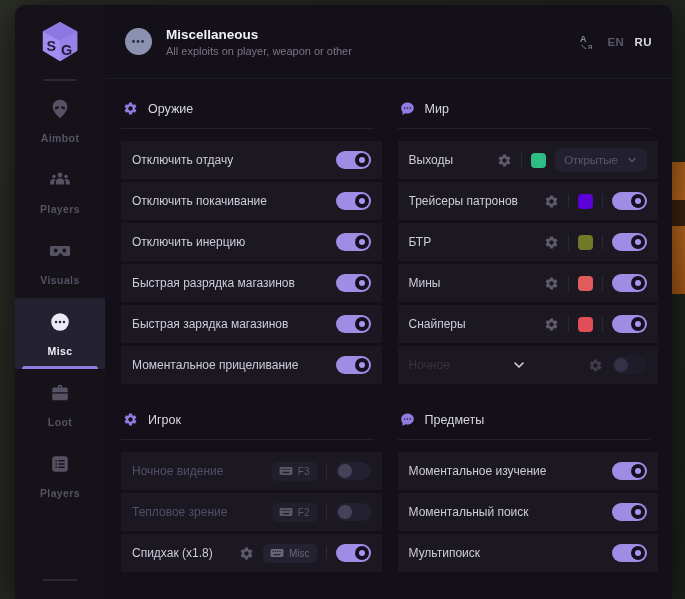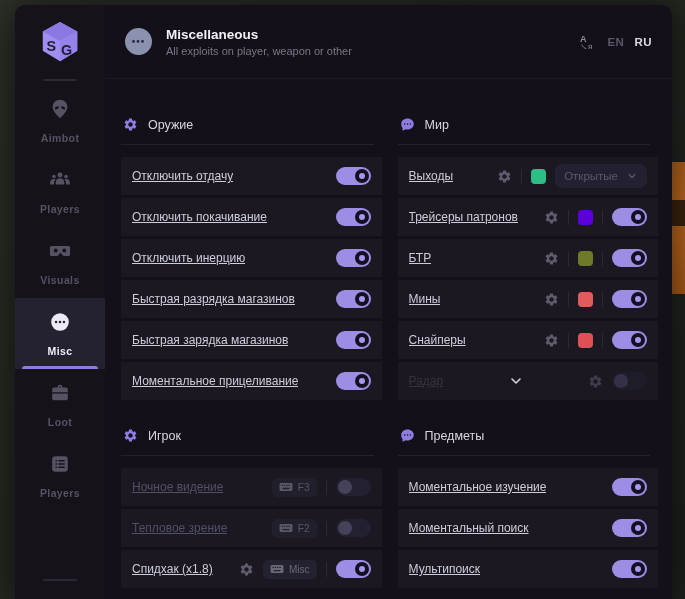"Оружие" .section { margin-top: 16px -> none }
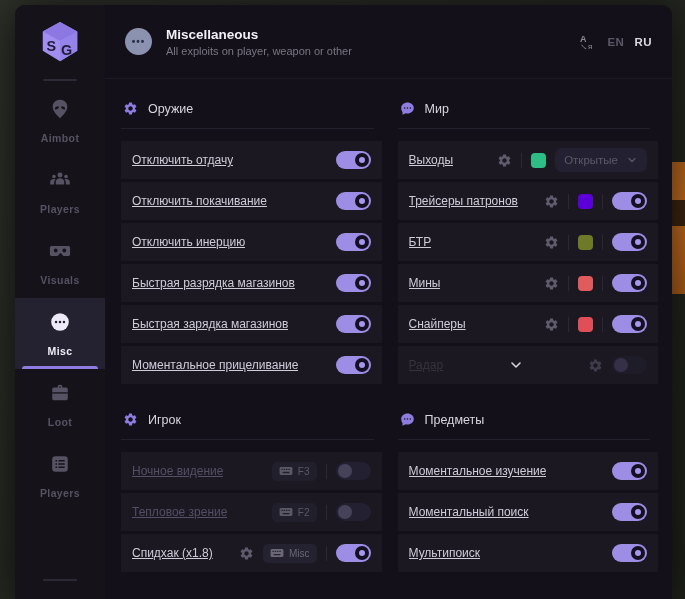"Отключить отдачу" .row-label { text-decoration: underline -> none }
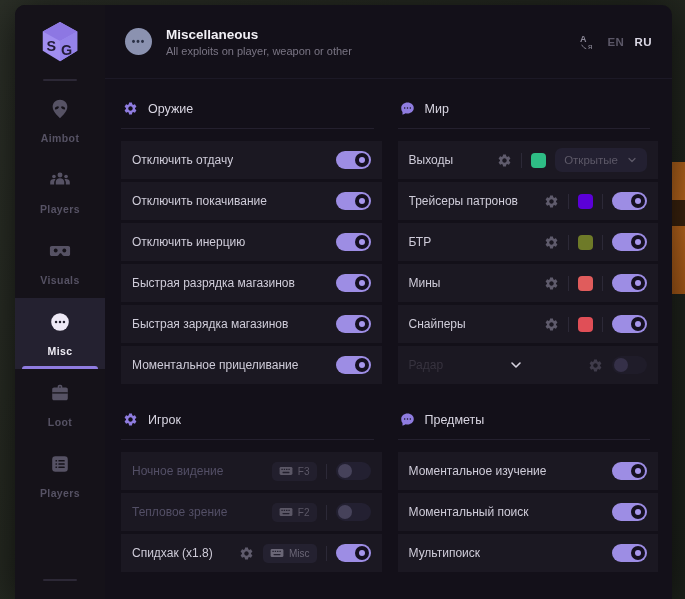"Радар" span.row-label { text: Радар -> Ночное }
